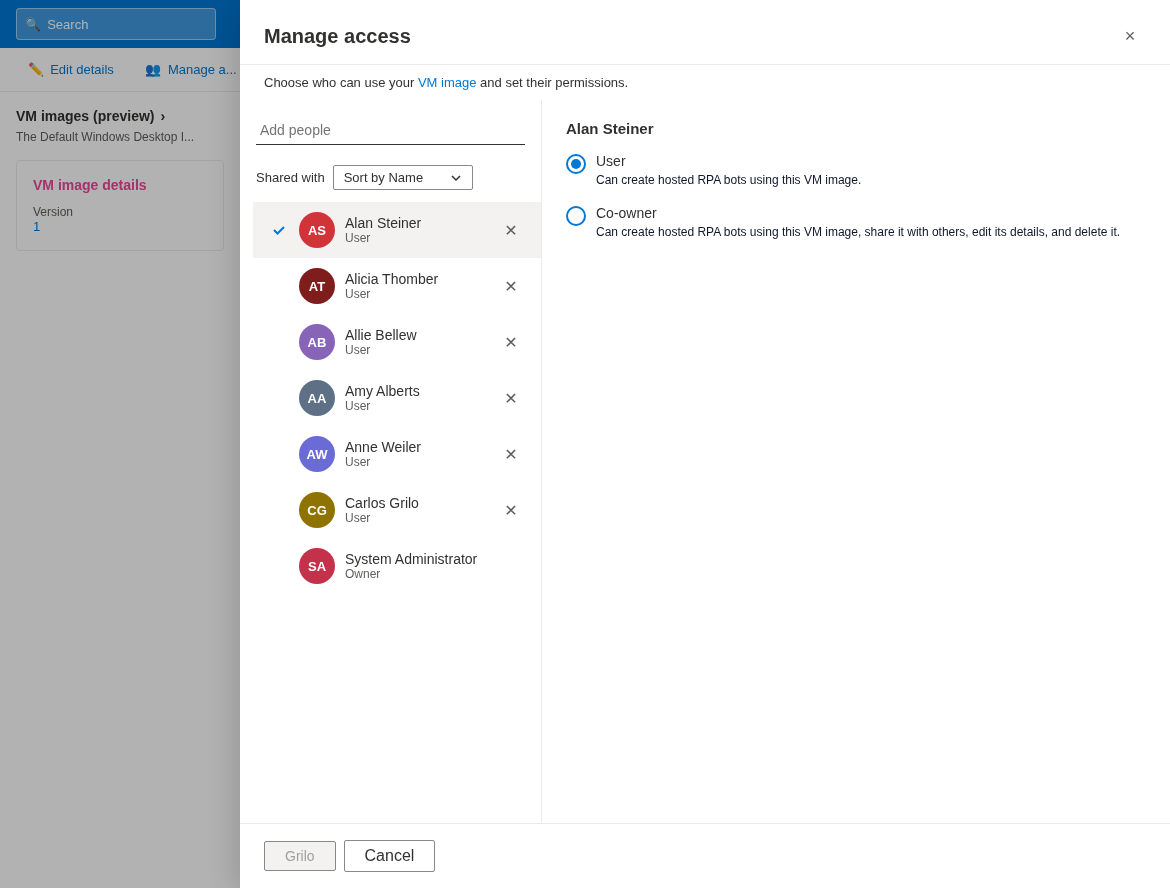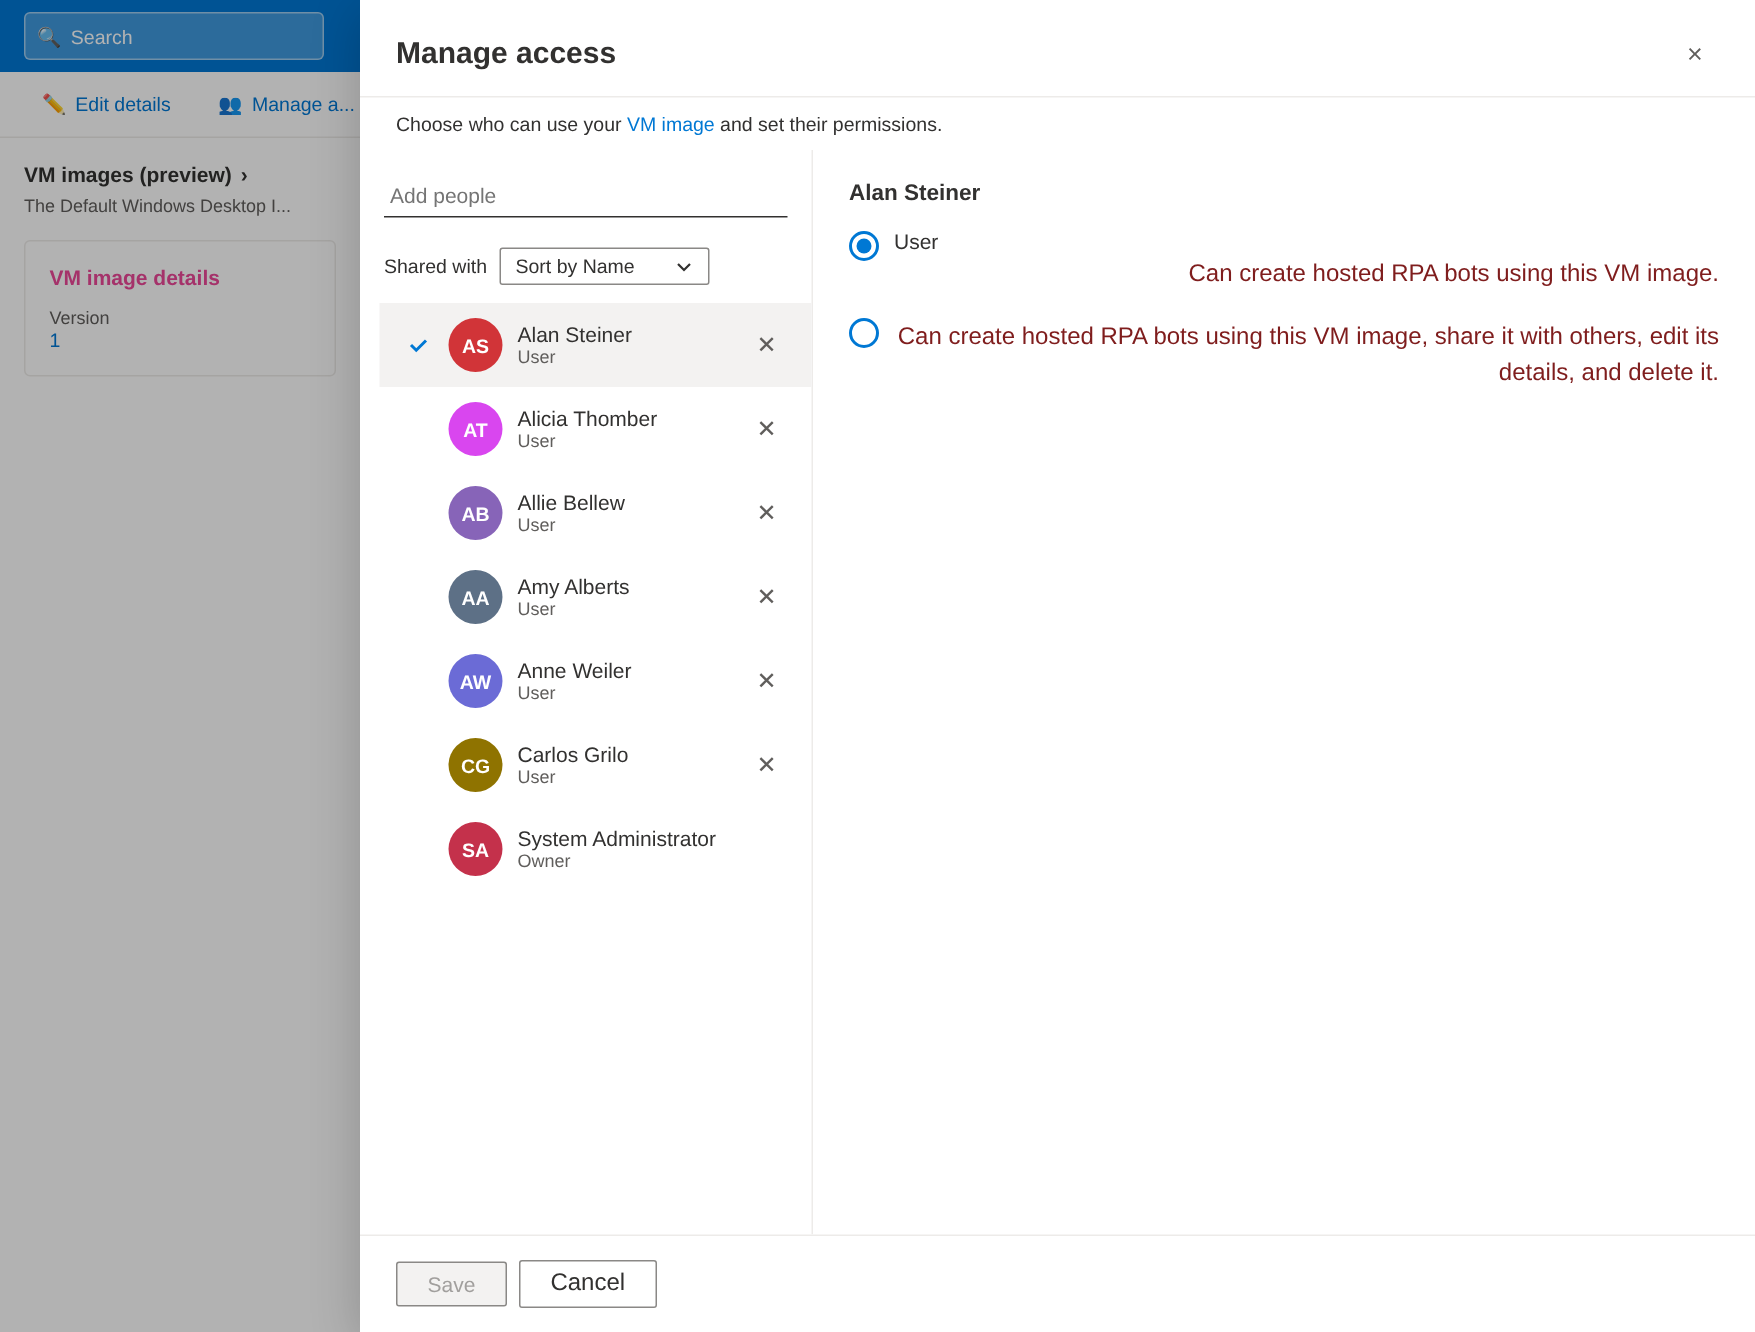"Can create hosted RPA bots" .permission-desc { color: #7f1d1d -> #0f172a; font-size: 16px -> 12px; text-align: right -> none }
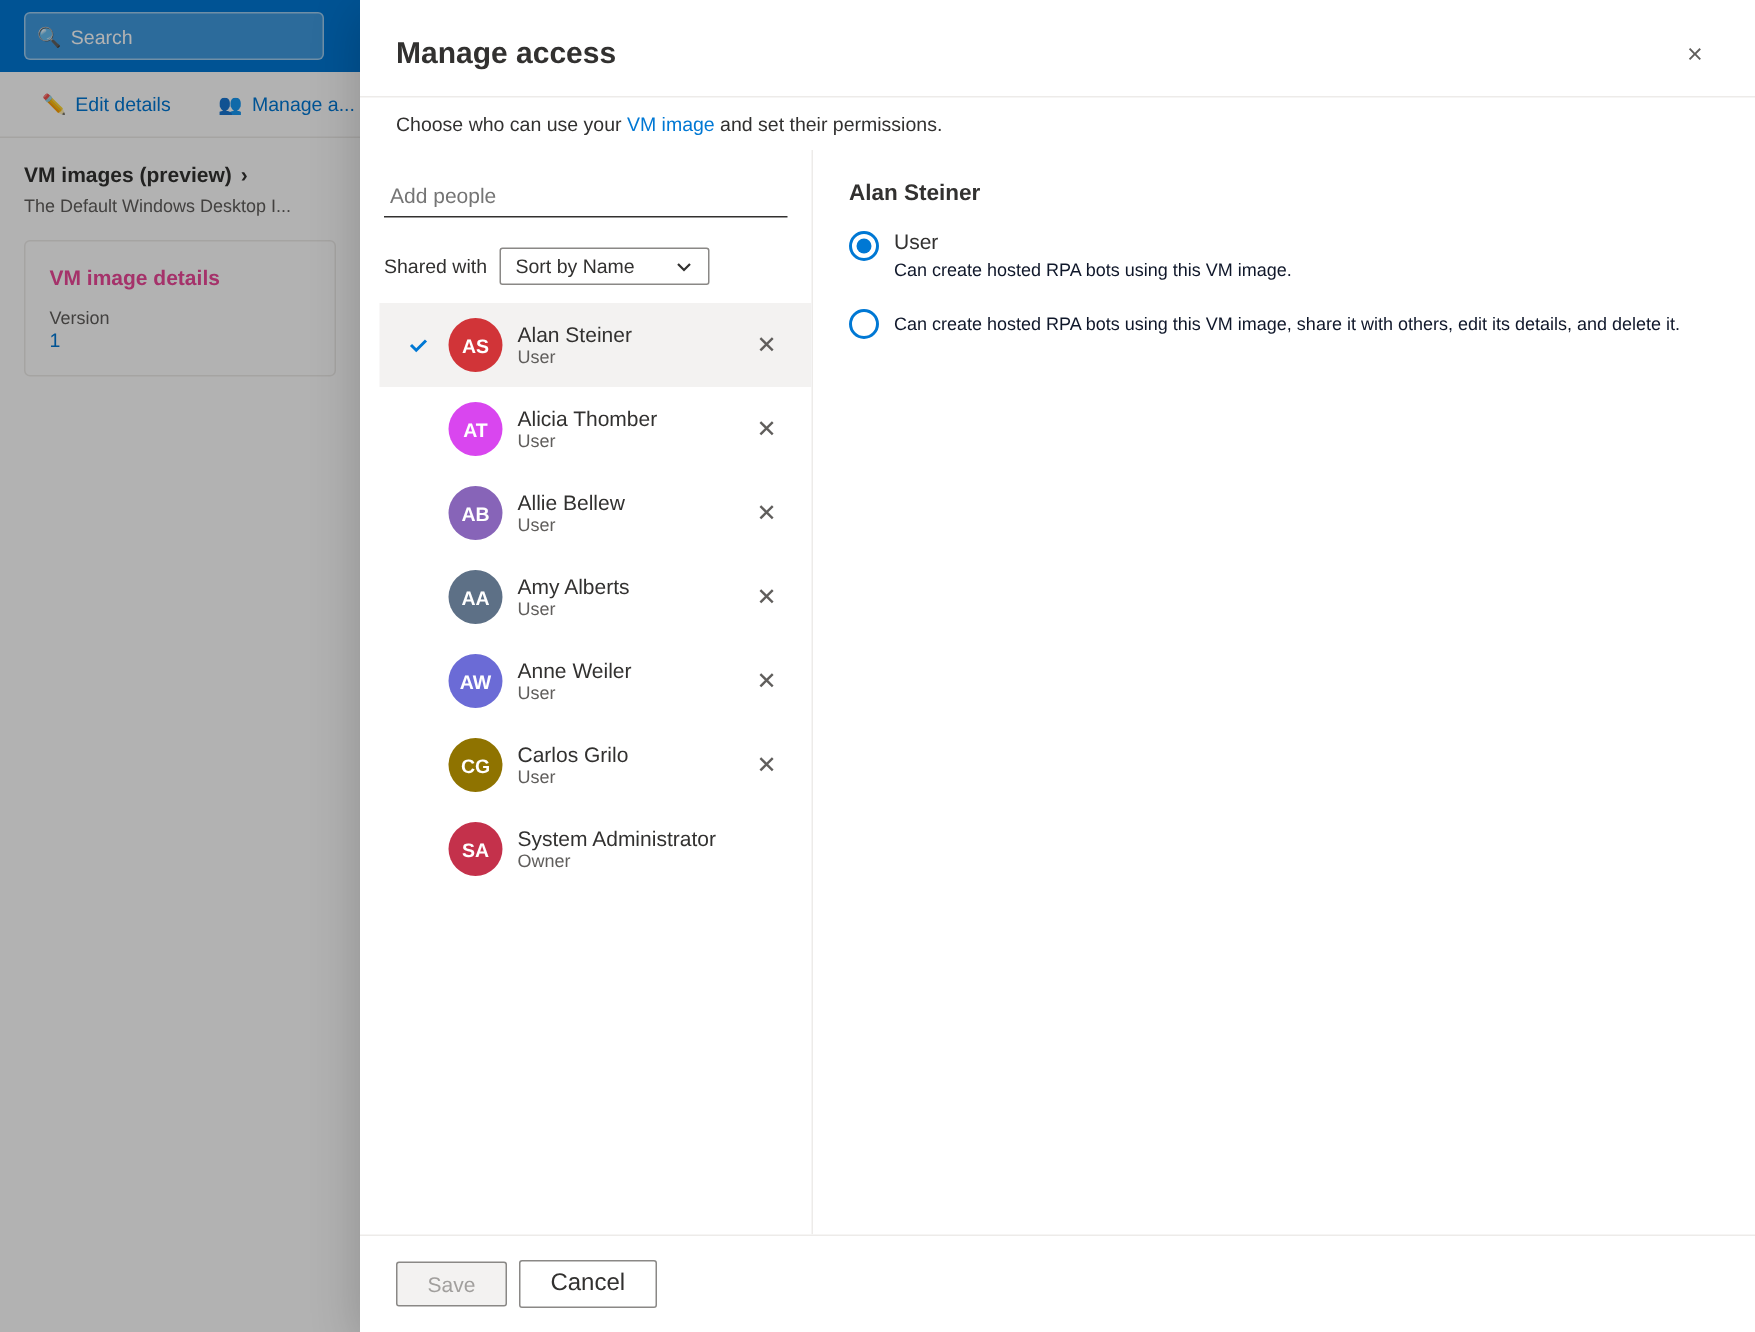"Co-owner" div.permission-label { html: none -> <div>Co-owner</div> }
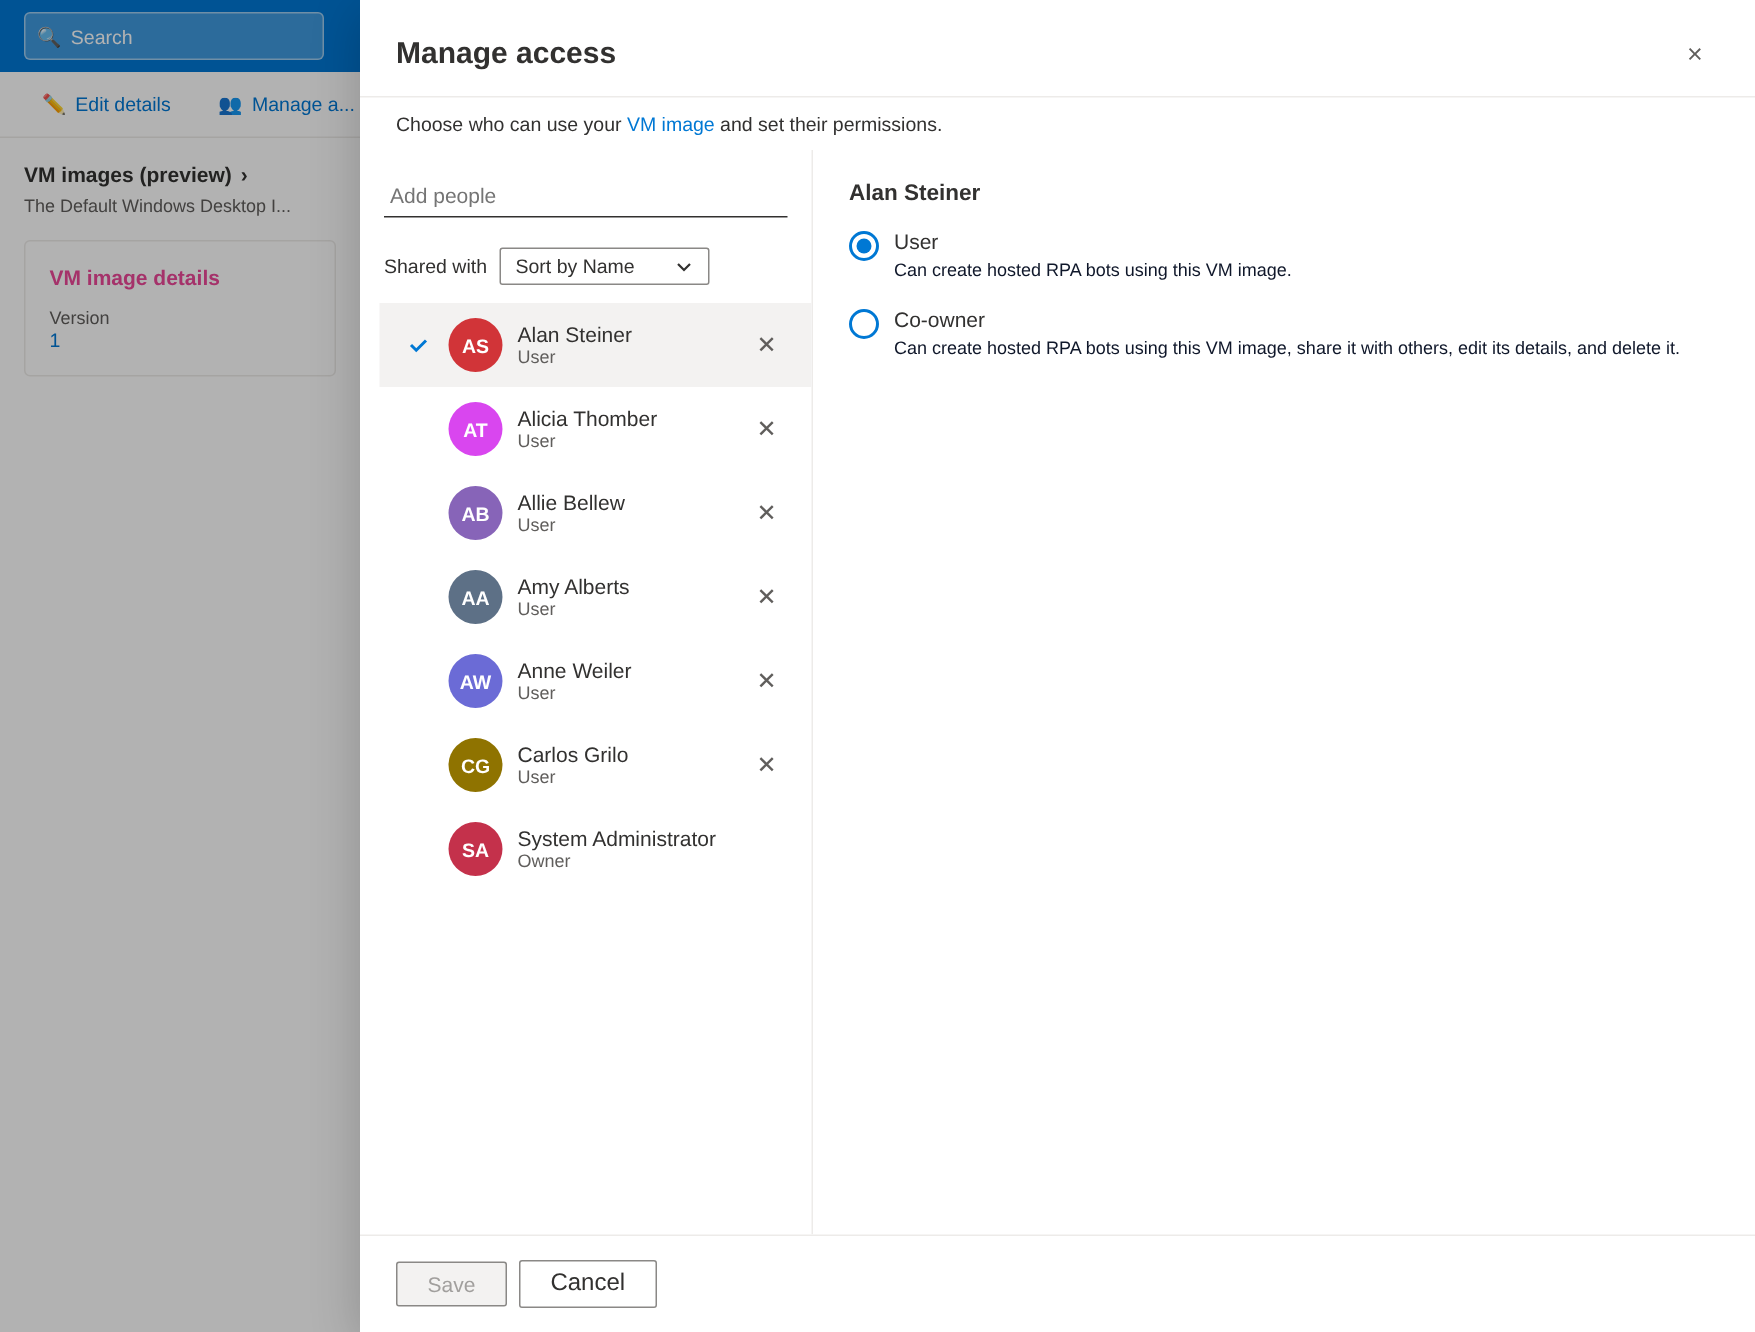"AT" div.avatar { background: #d946ef -> #7f1d1d }
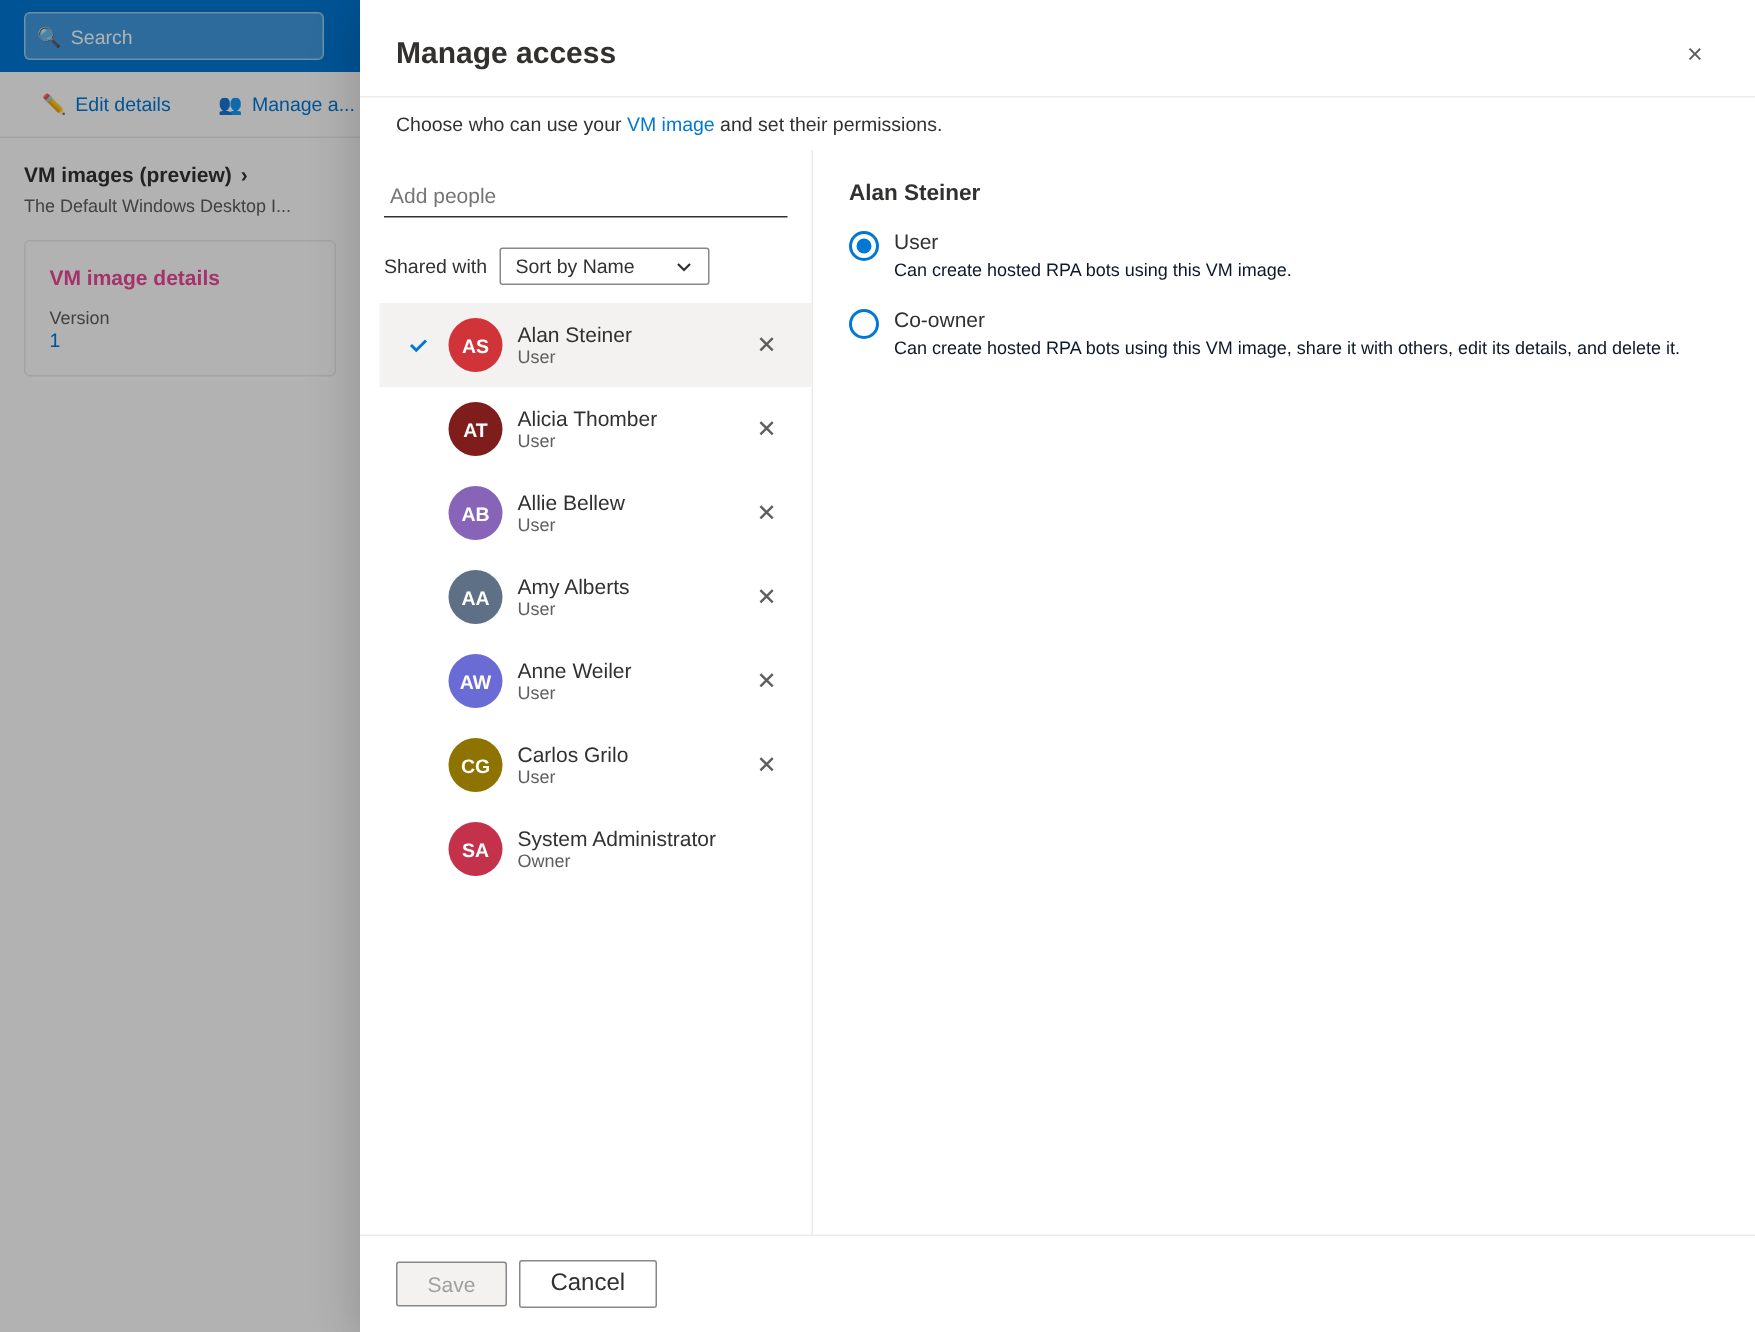"Save" span { text: Save -> Grilo }
